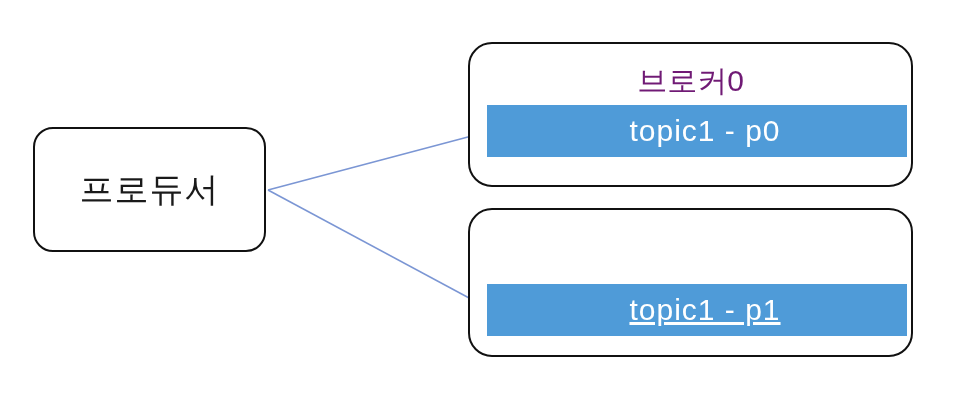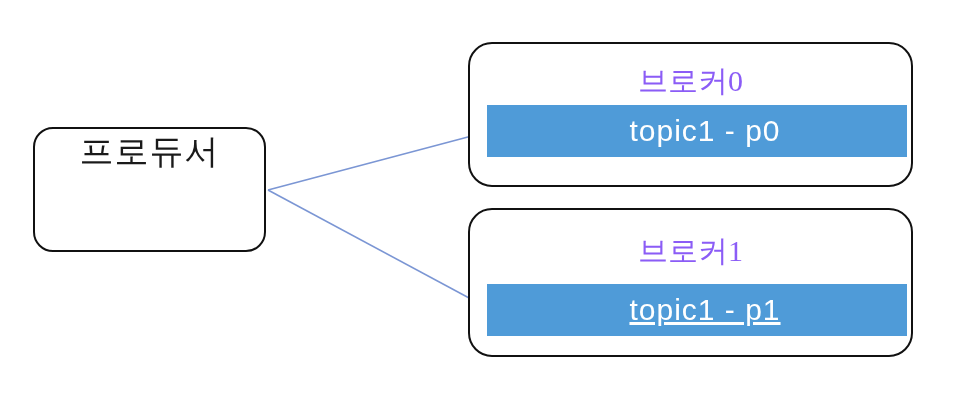"브로커0" .broker-title { color: #8b5cf6 -> #701a75; font-family: Liberation Serif, serif -> none }
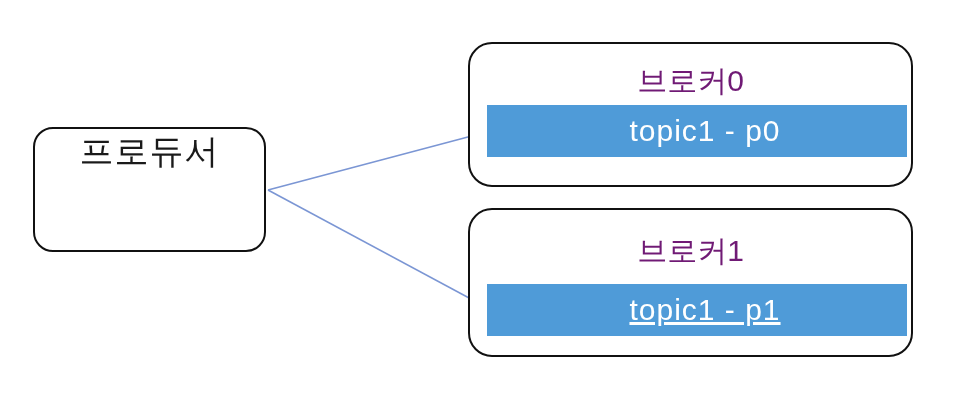"프로듀서" .producer-node { align-items: flex-start -> center }
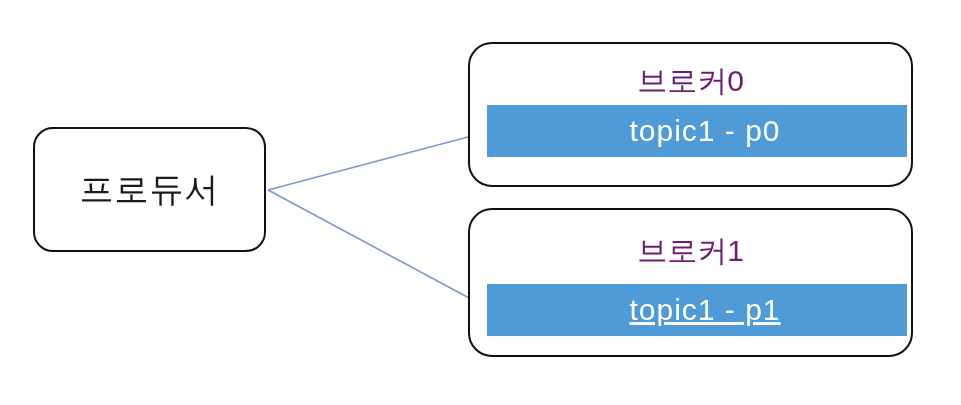"브로커1" div.broker-title { html: <div>브로커1</div> -> none }
